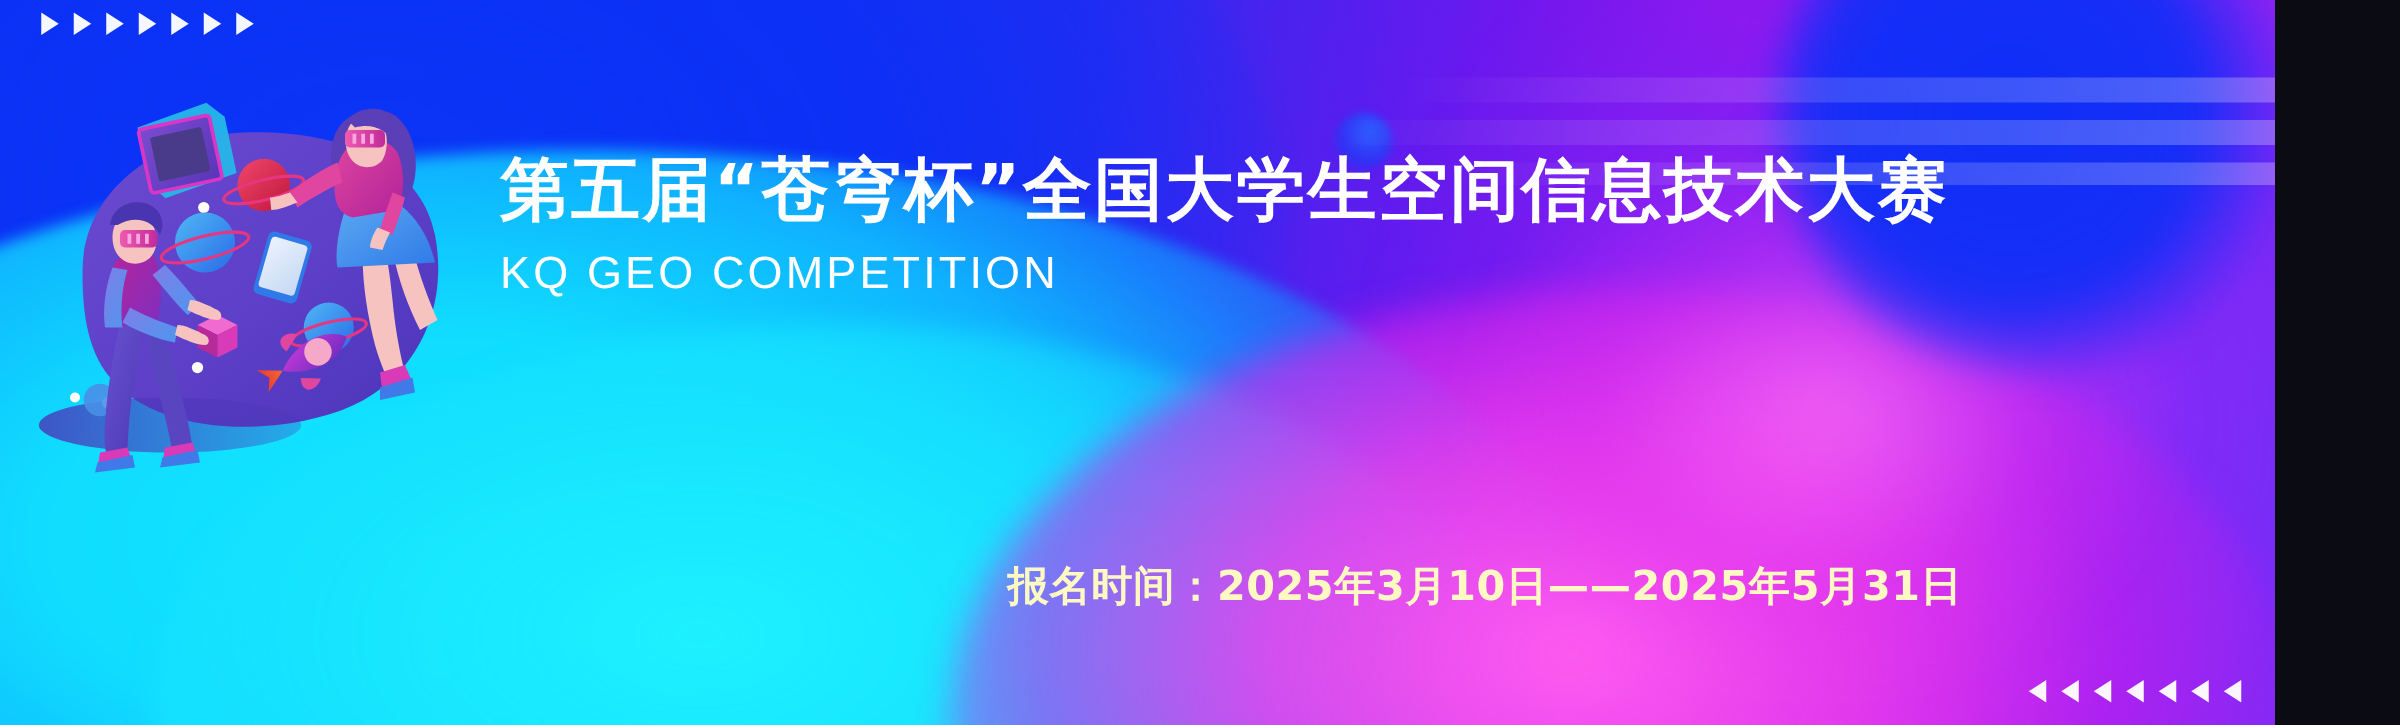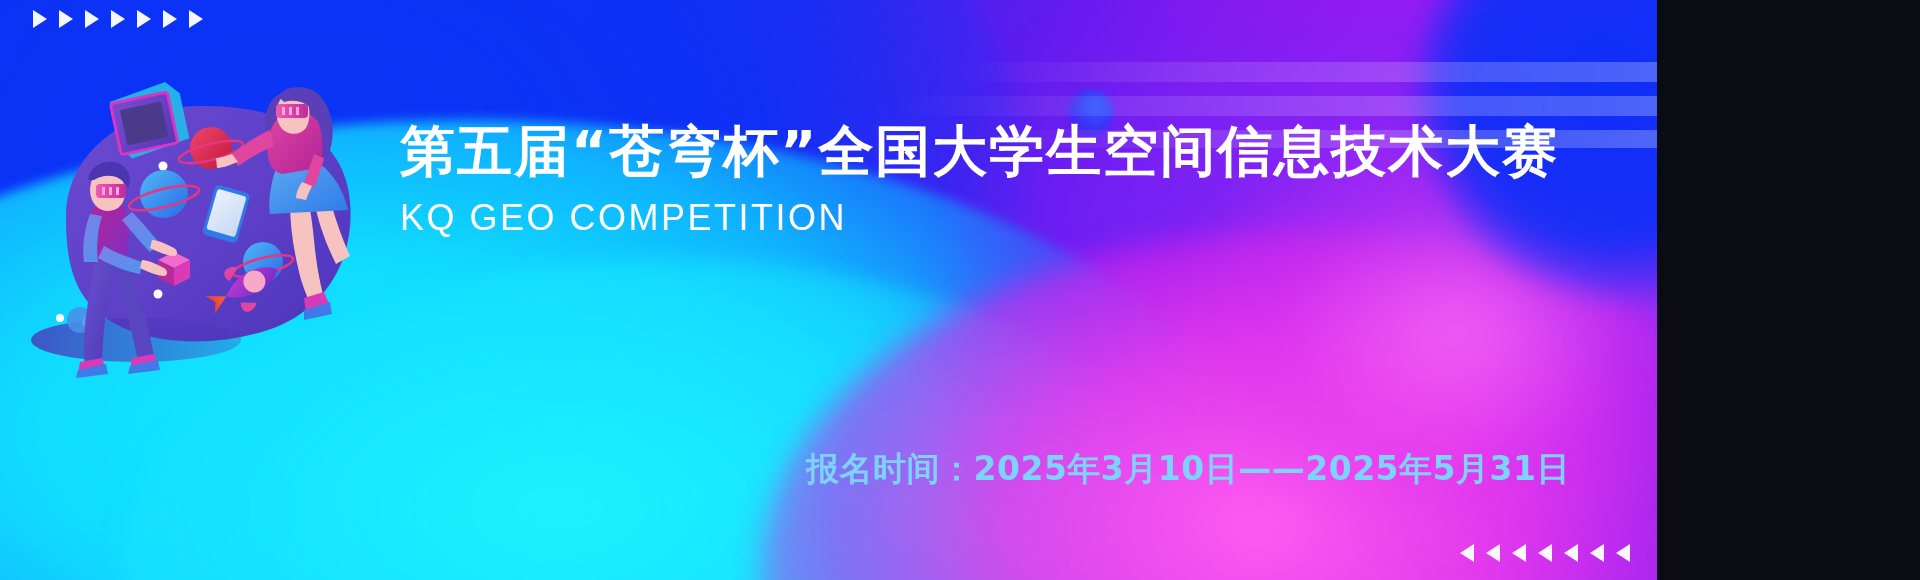"第五届“苍穹杯”全国大学生空间信息技术大赛" .banner { width: 1657px -> 1820px }
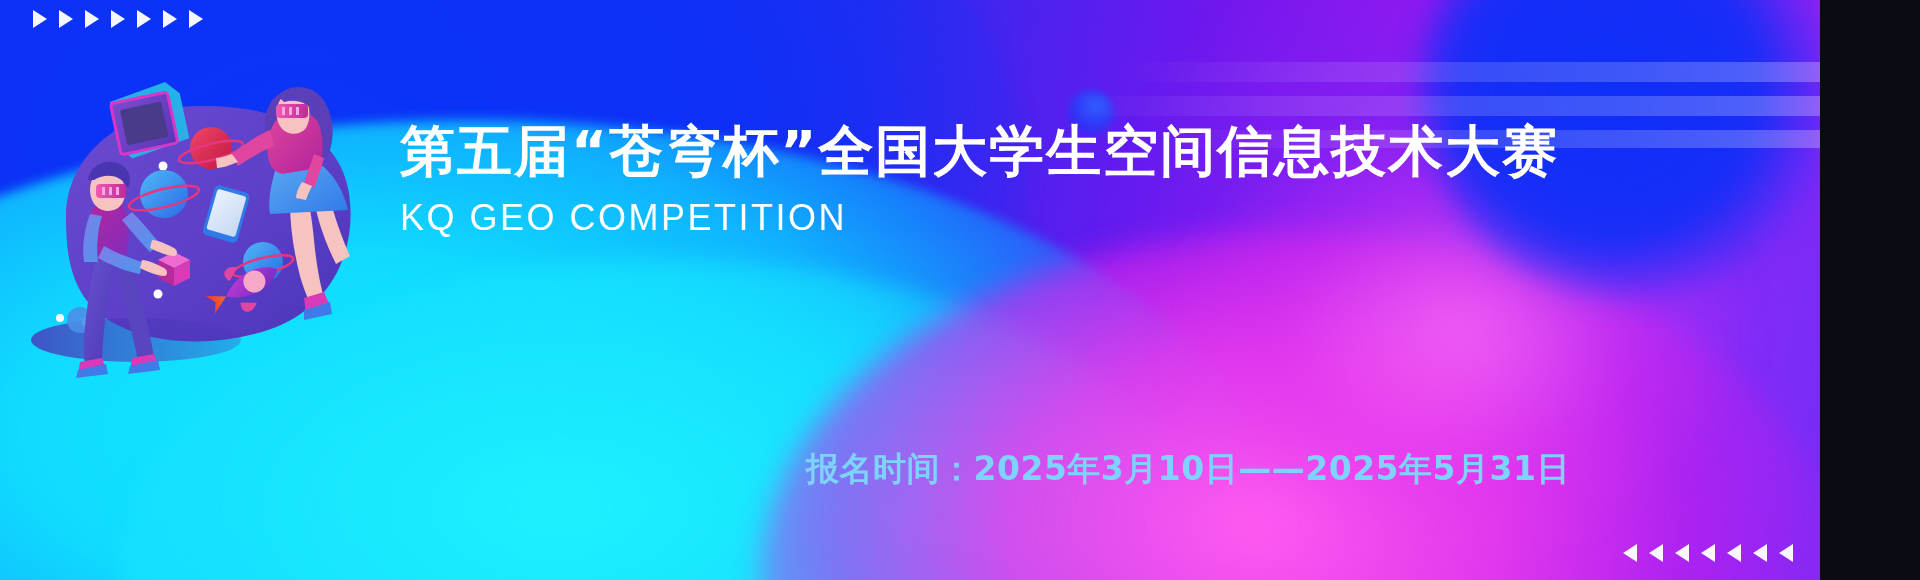"报名时间：2025年3月10日——2025年5月31日" .signup-line { color: #7dd3fc -> #fef9c3 }
